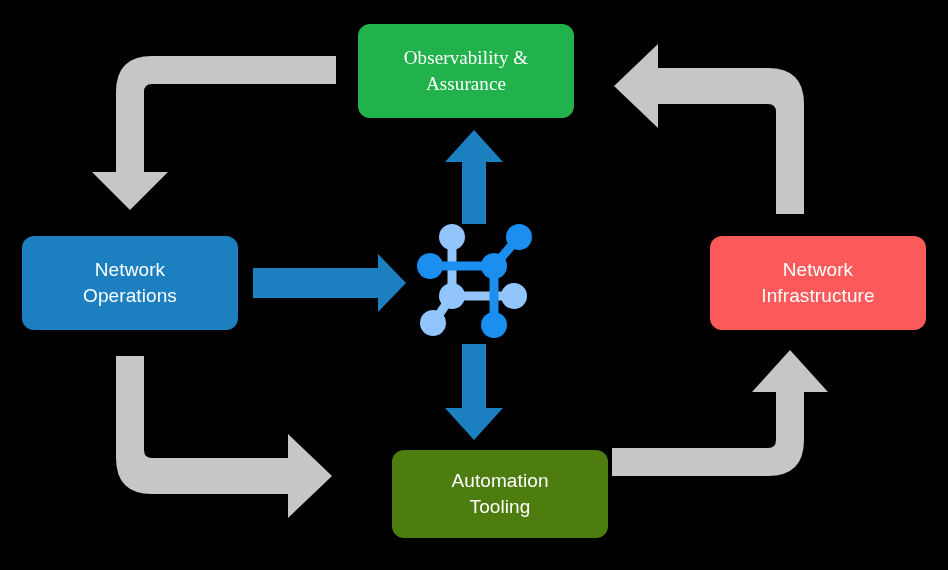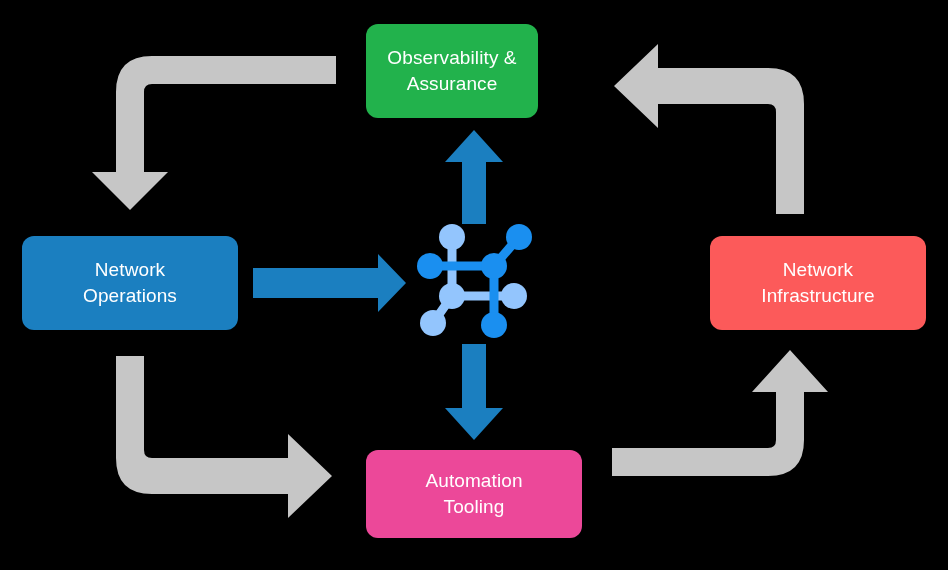"Observability &" #box-observability { font-family: none -> Liberation Serif, serif; left: 366px -> 358px; width: 172px -> 216px }
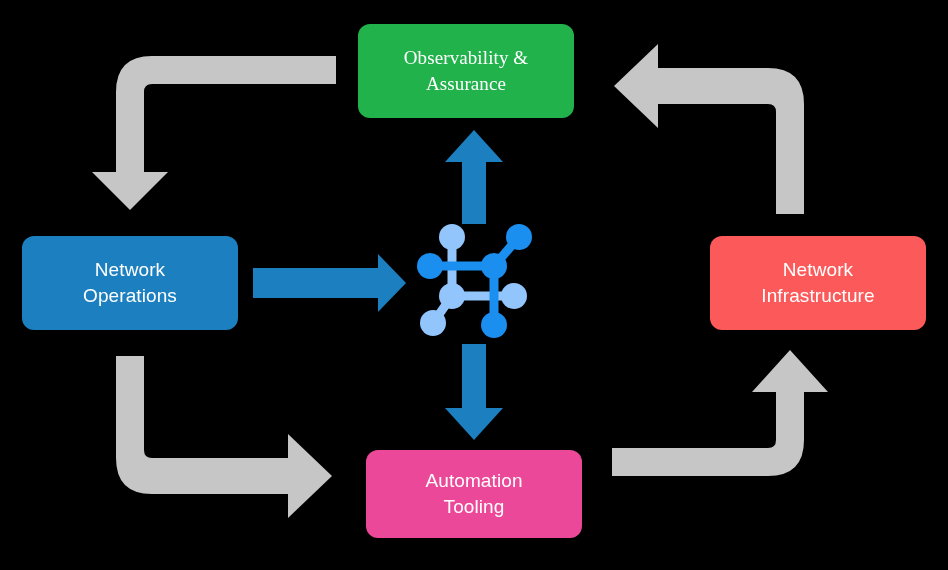"Automation" div.node-box { background-color: #ec4899 -> #4d7c0f; margin-left: none -> 26px }
